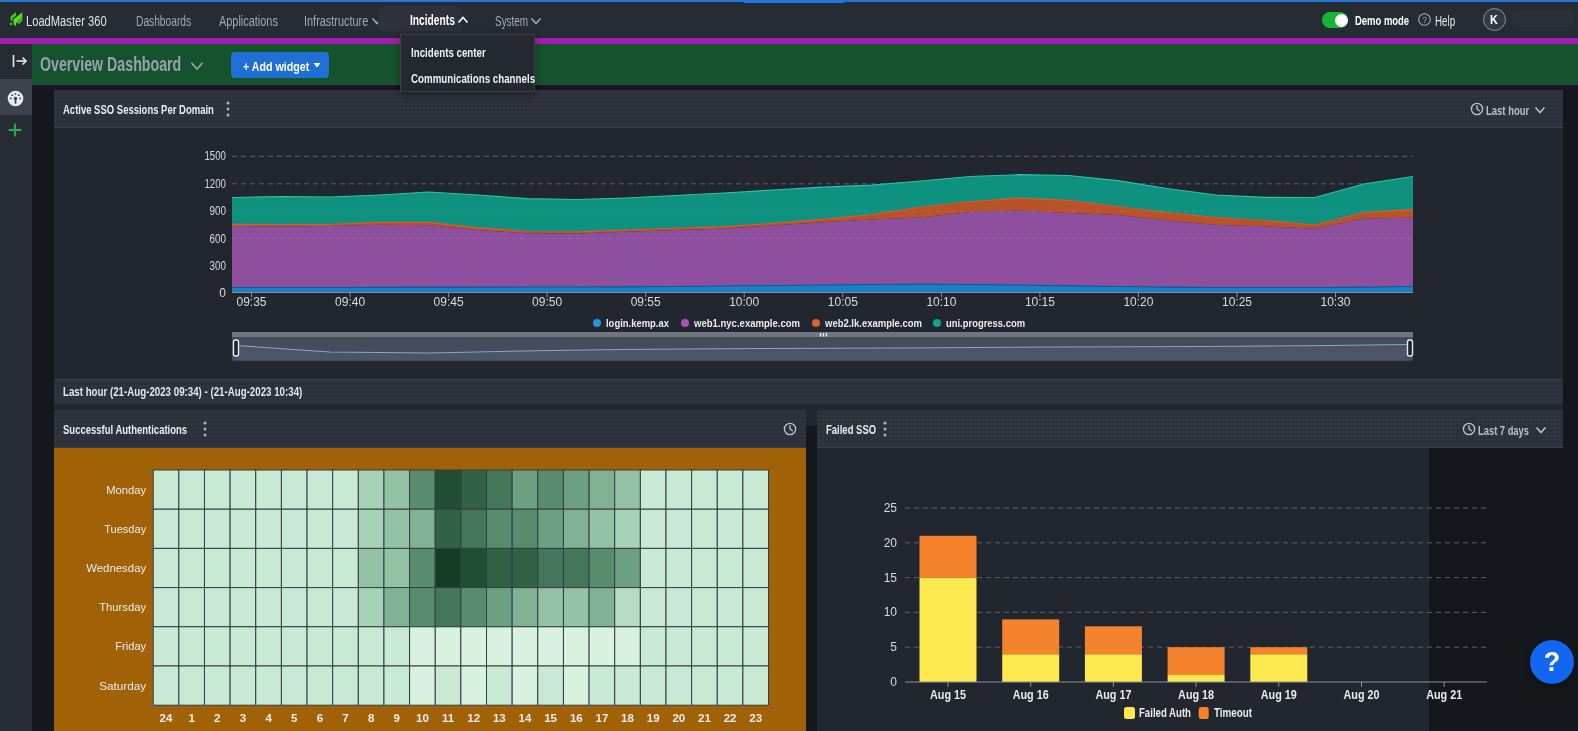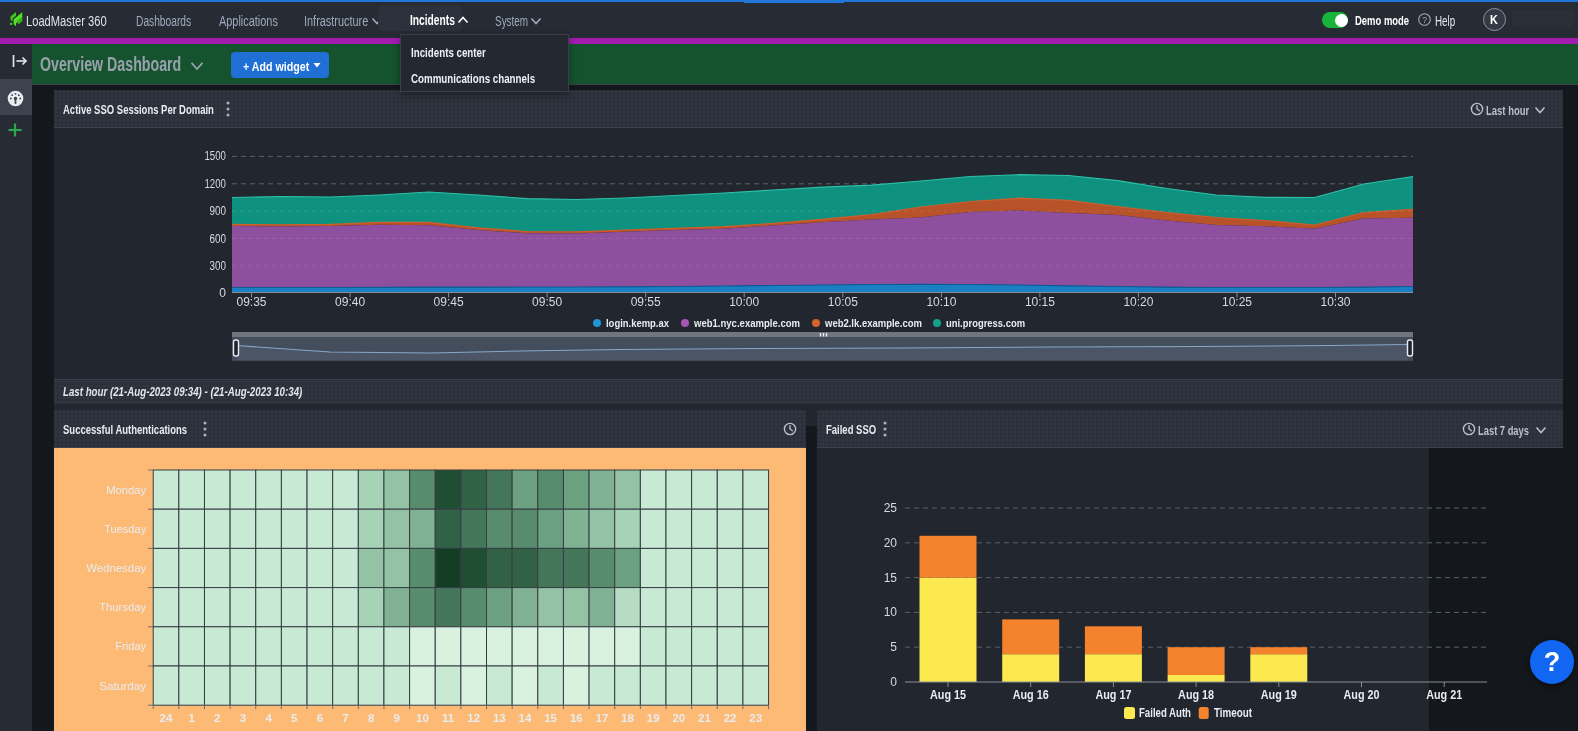"Incidents center" div.abs { width: 169px -> 135px }
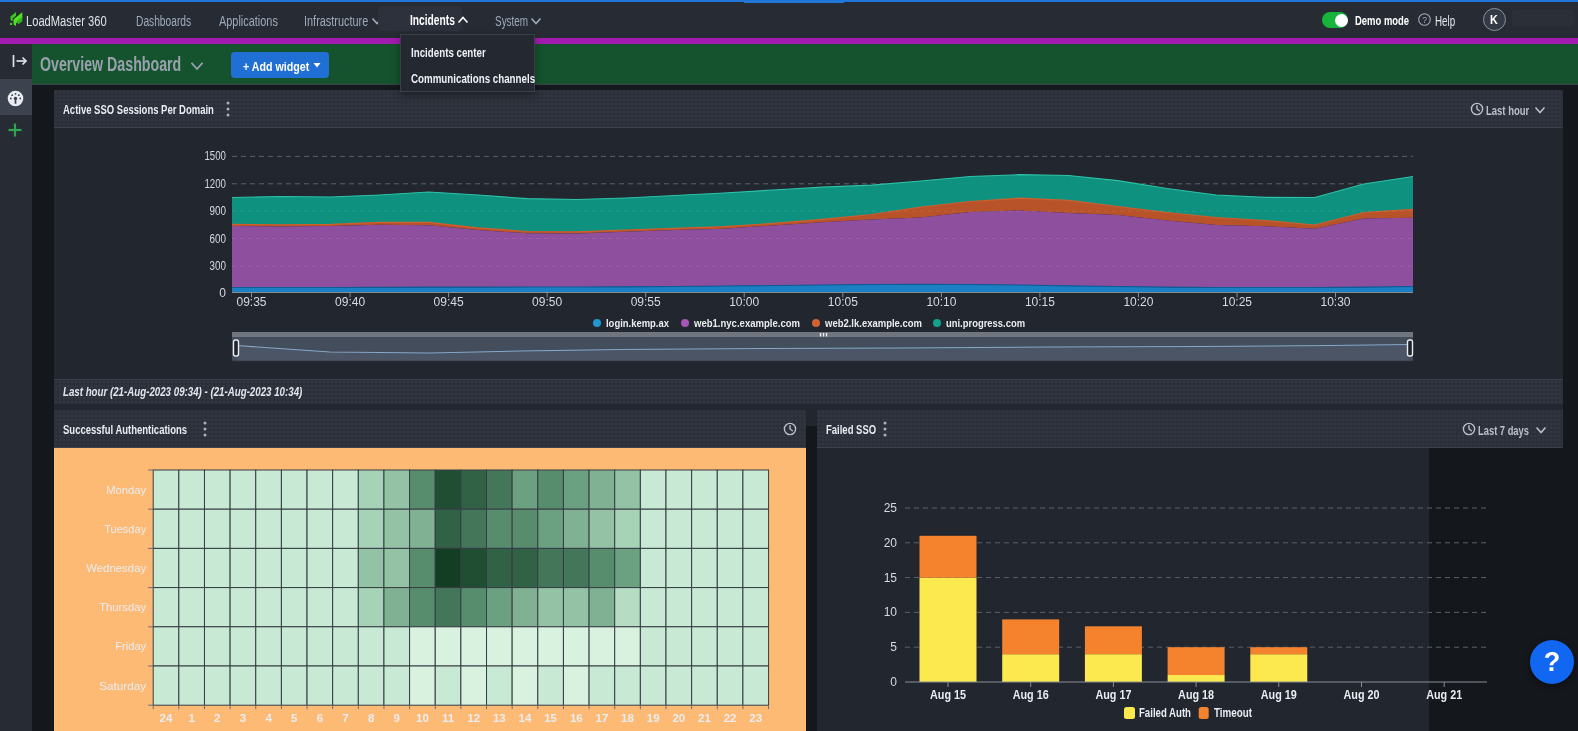"Last hour (21-Aug-2023 09:34) -" div.abs { font-style: italic -> none }
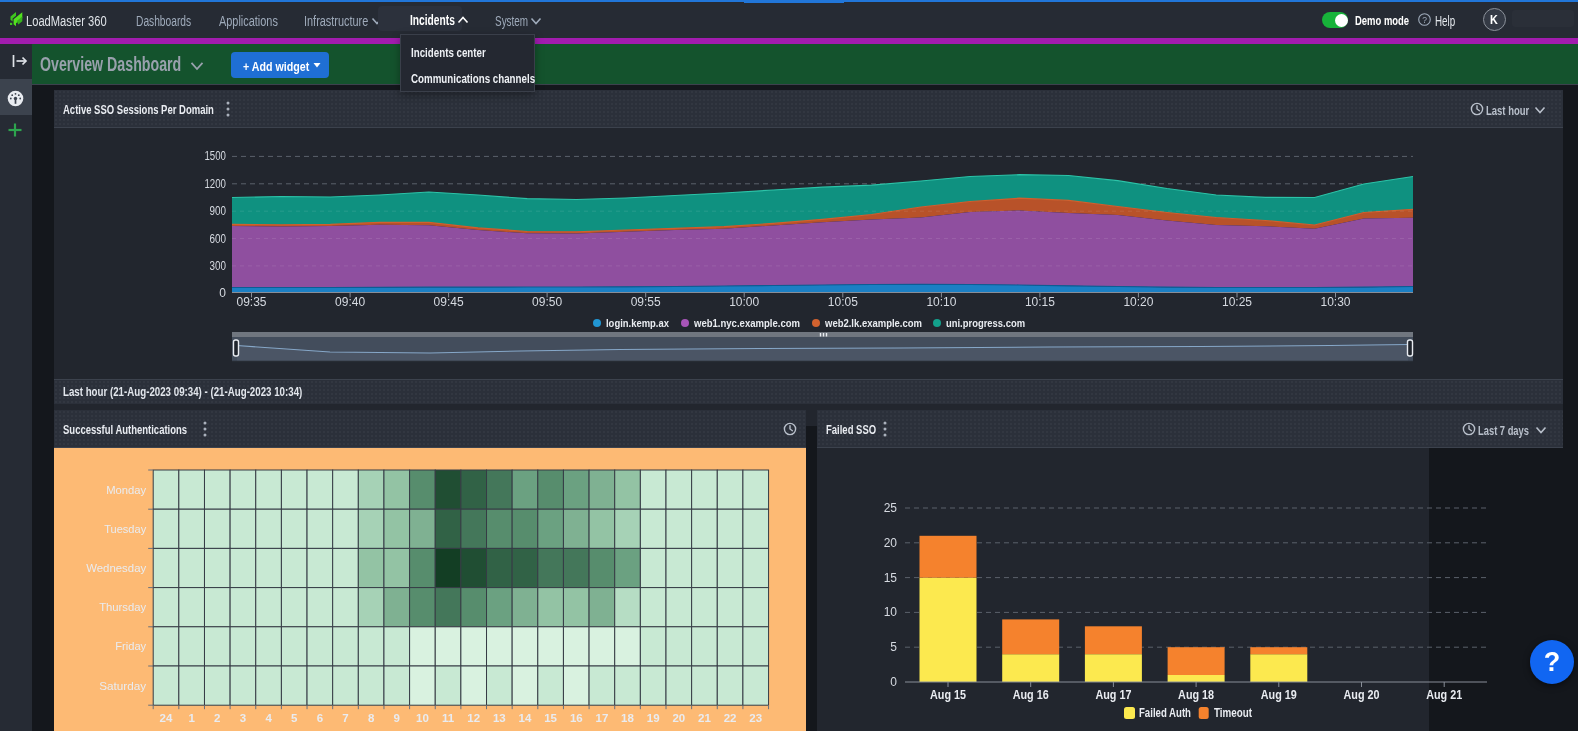"Successful Authentications" div.abs { background: #fdba74 -> #a16207 }
